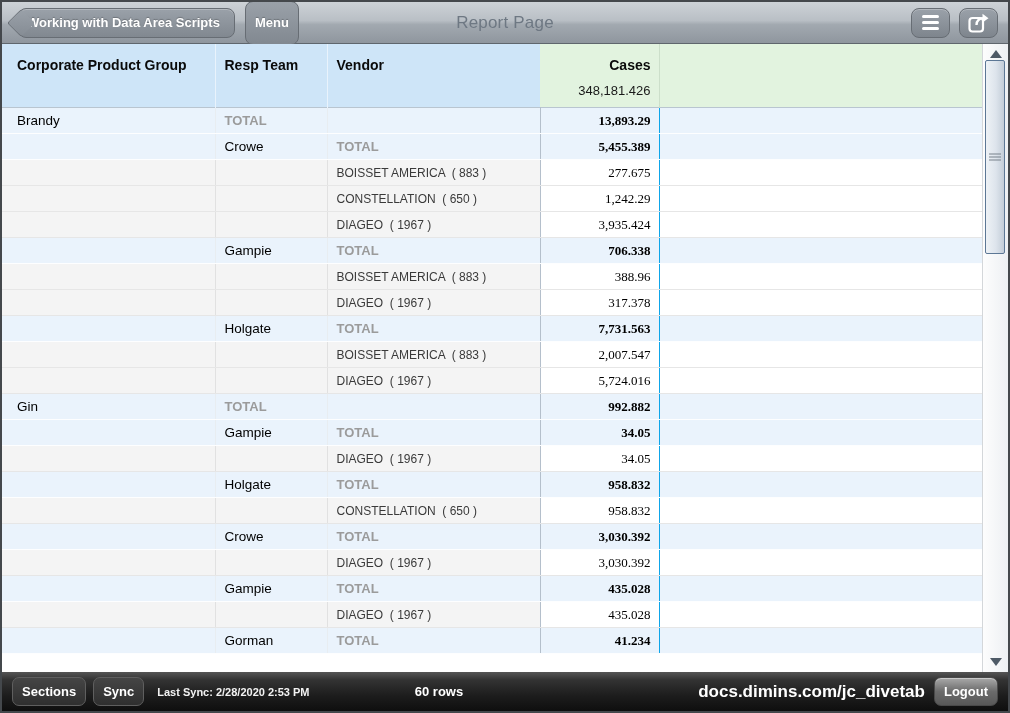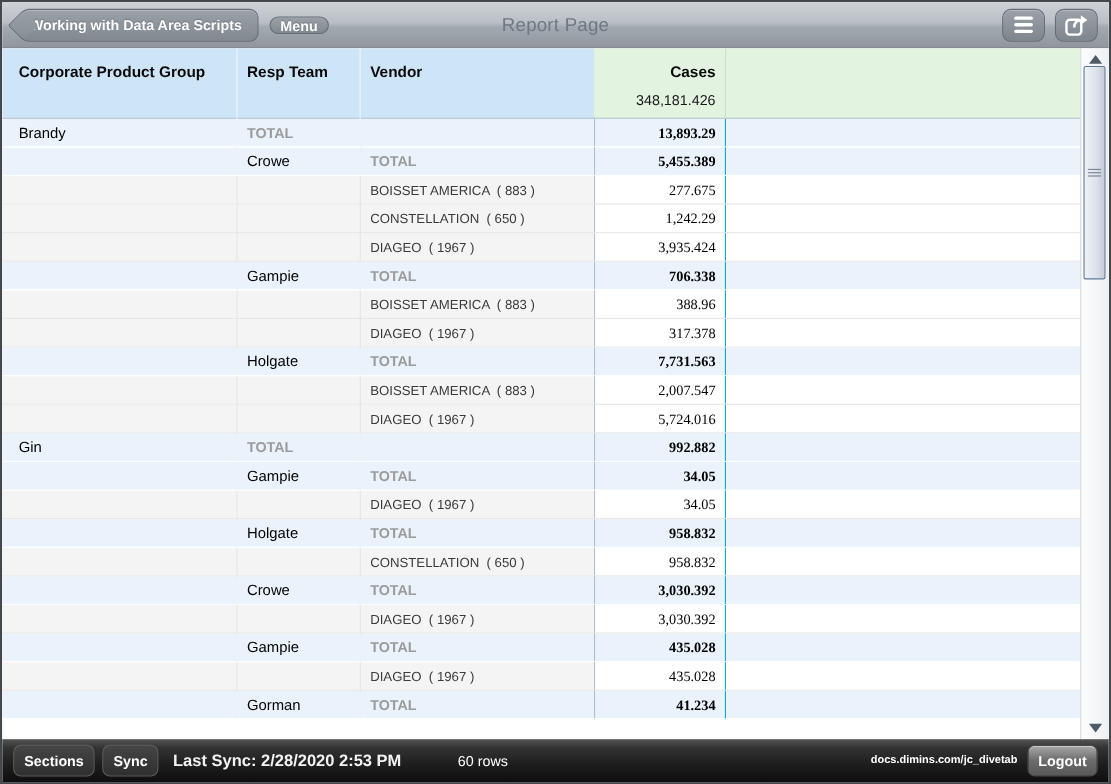"Menu" .menu-btn { height: 16px -> 44px }
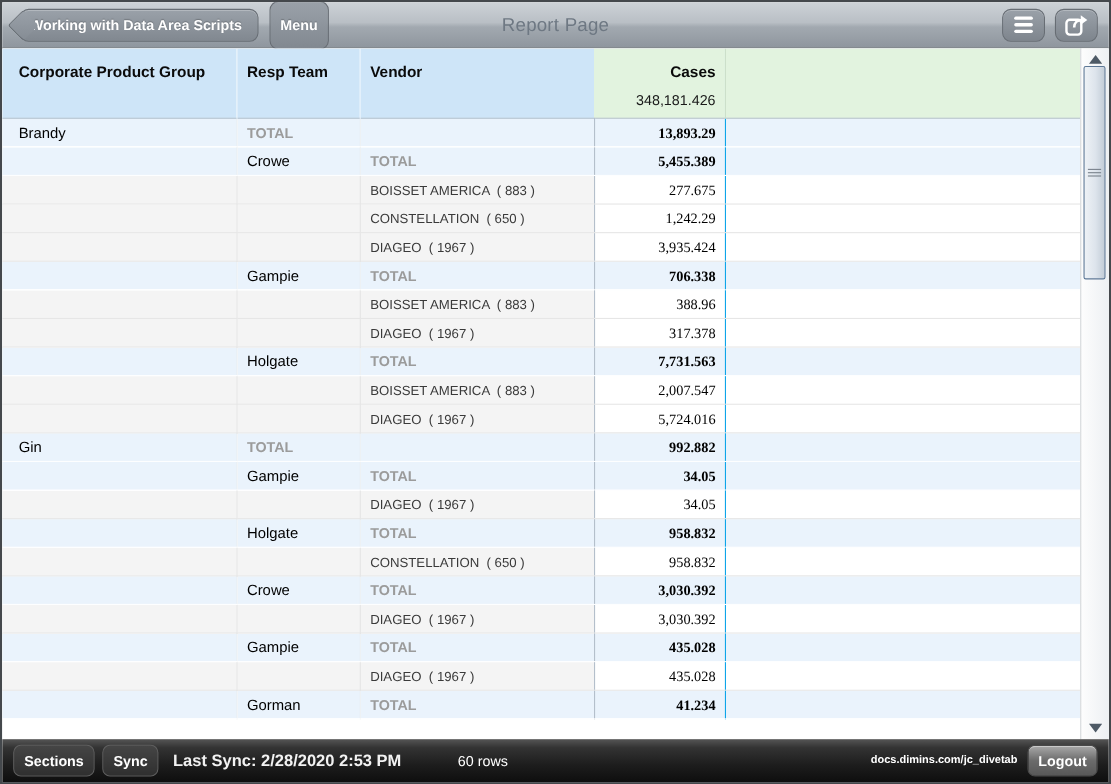"Last Sync: 2/28/2020 2:53 PM" .last-sync { font-size: 15px -> 11px }
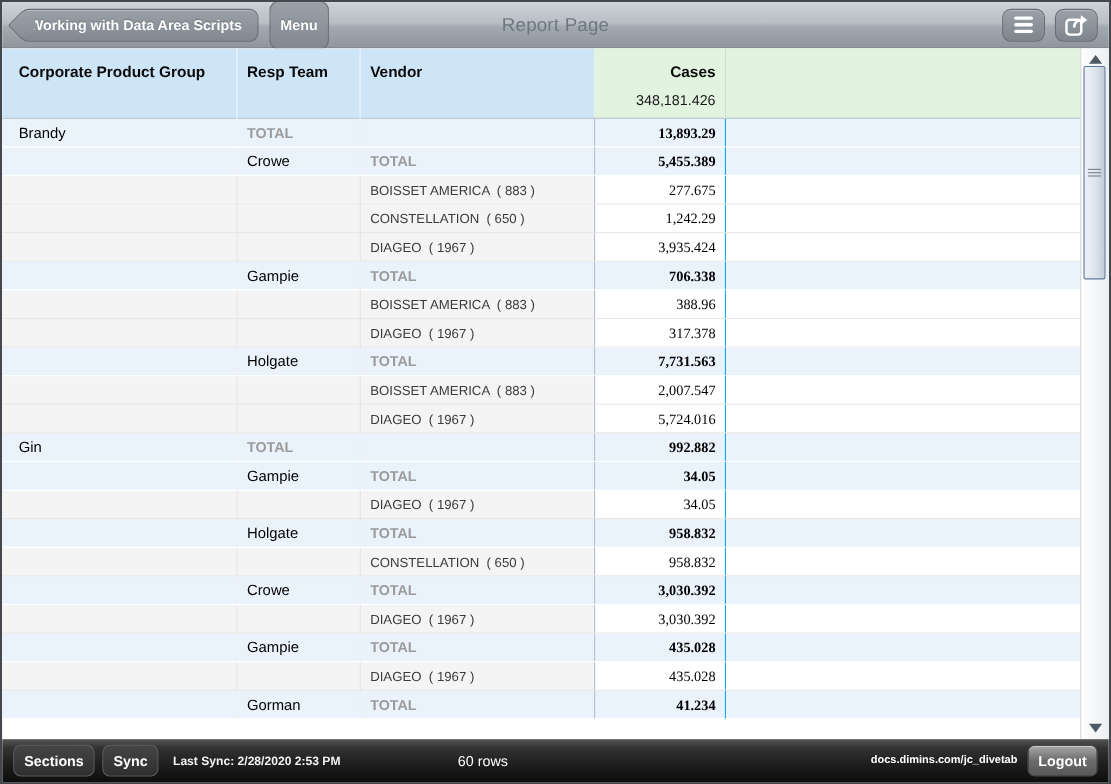"60 rows" .row-count { font-weight: normal -> bold }
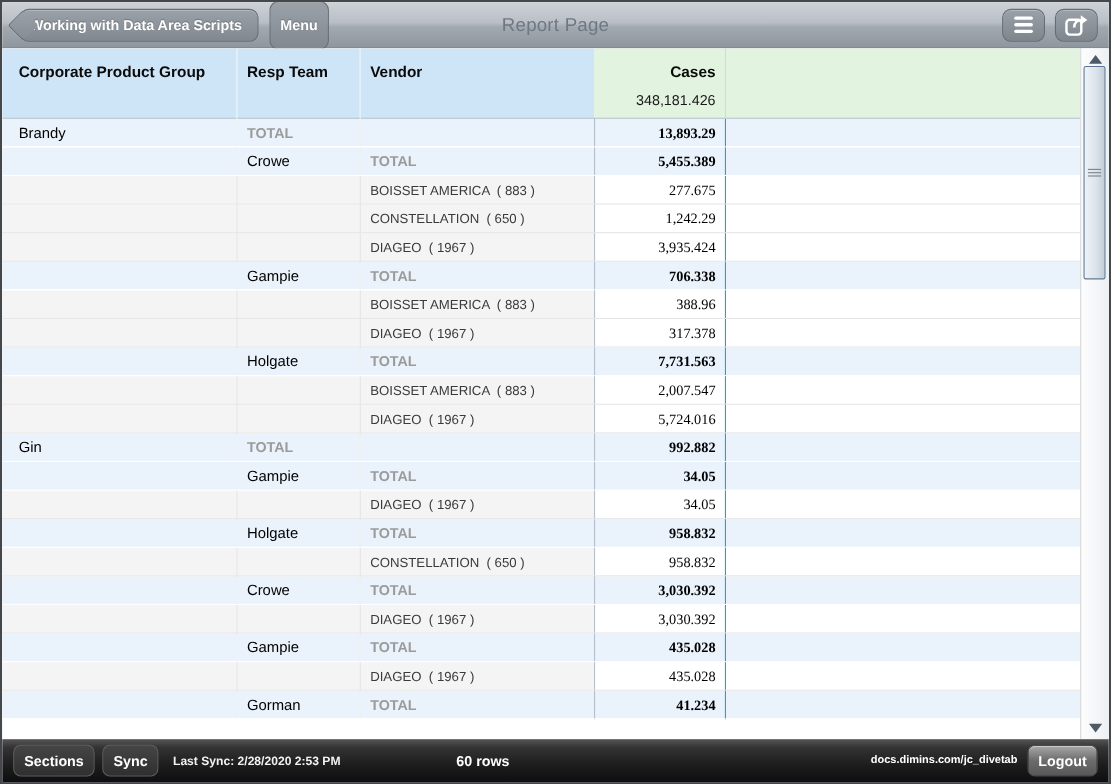"docs.dimins.com/jc_divetab" .server { font-size: 10px -> 17px }
